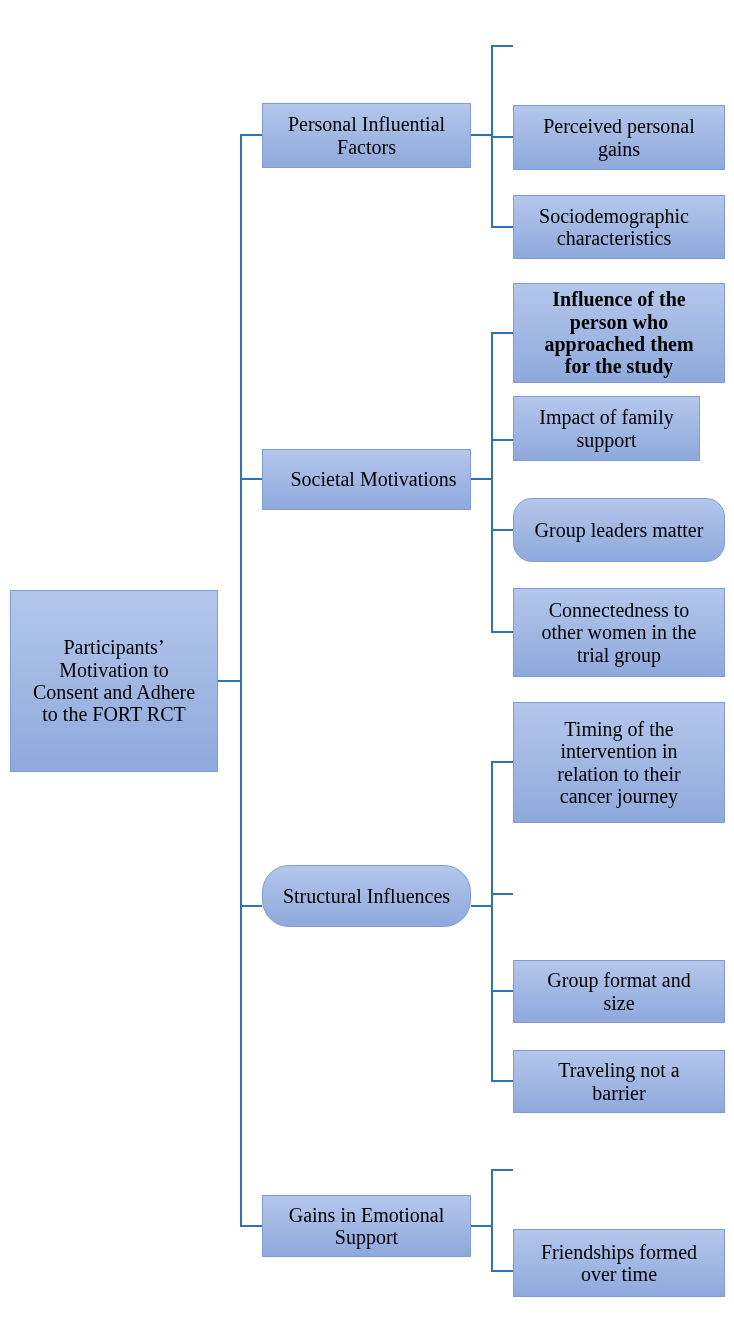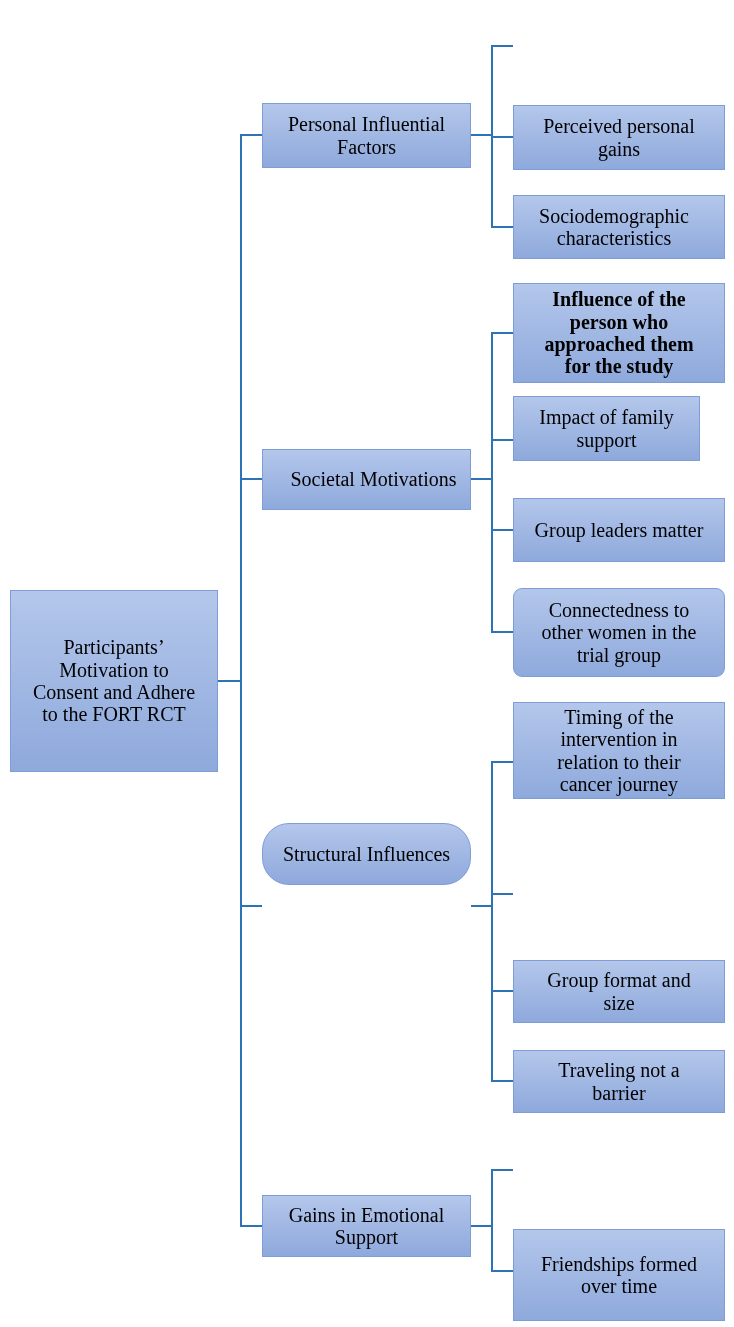"Group leaders matter" div.box { border-radius: none -> 19px }
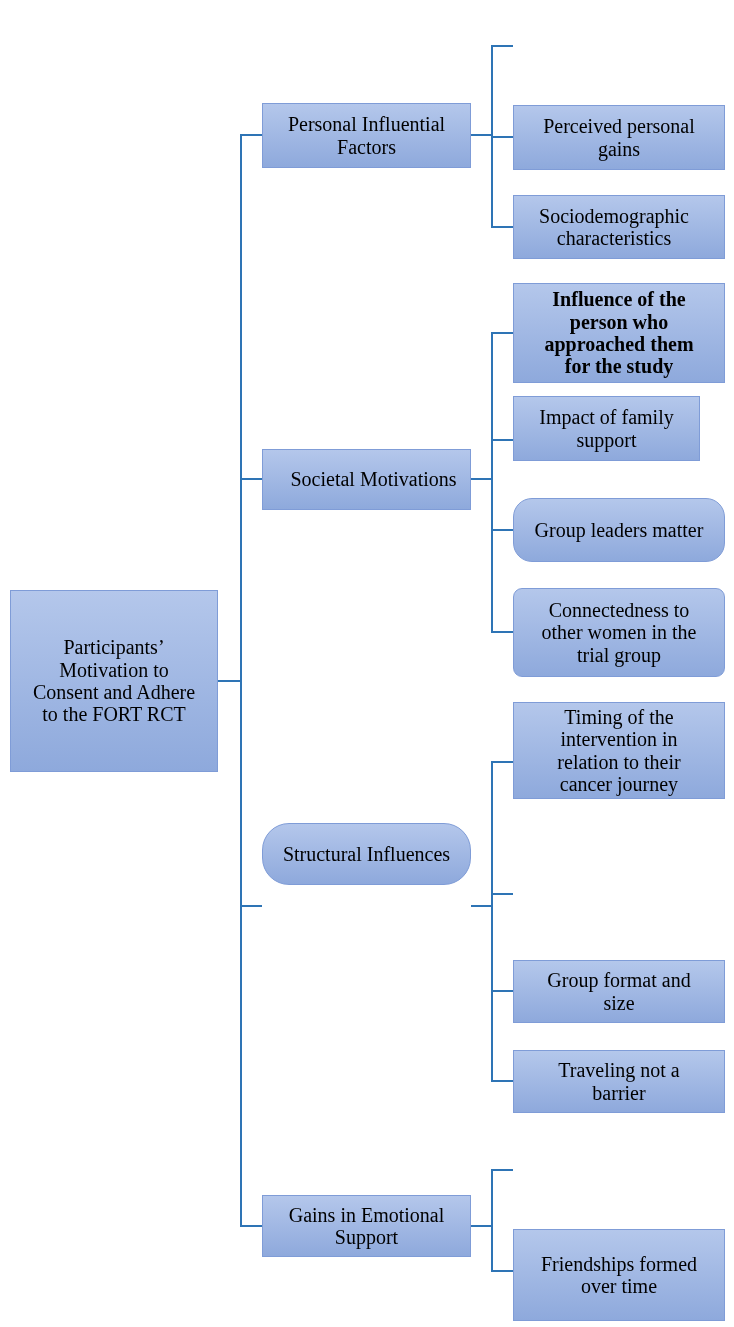"Connectedness to other women in" div.box { border-radius: 9px -> none }
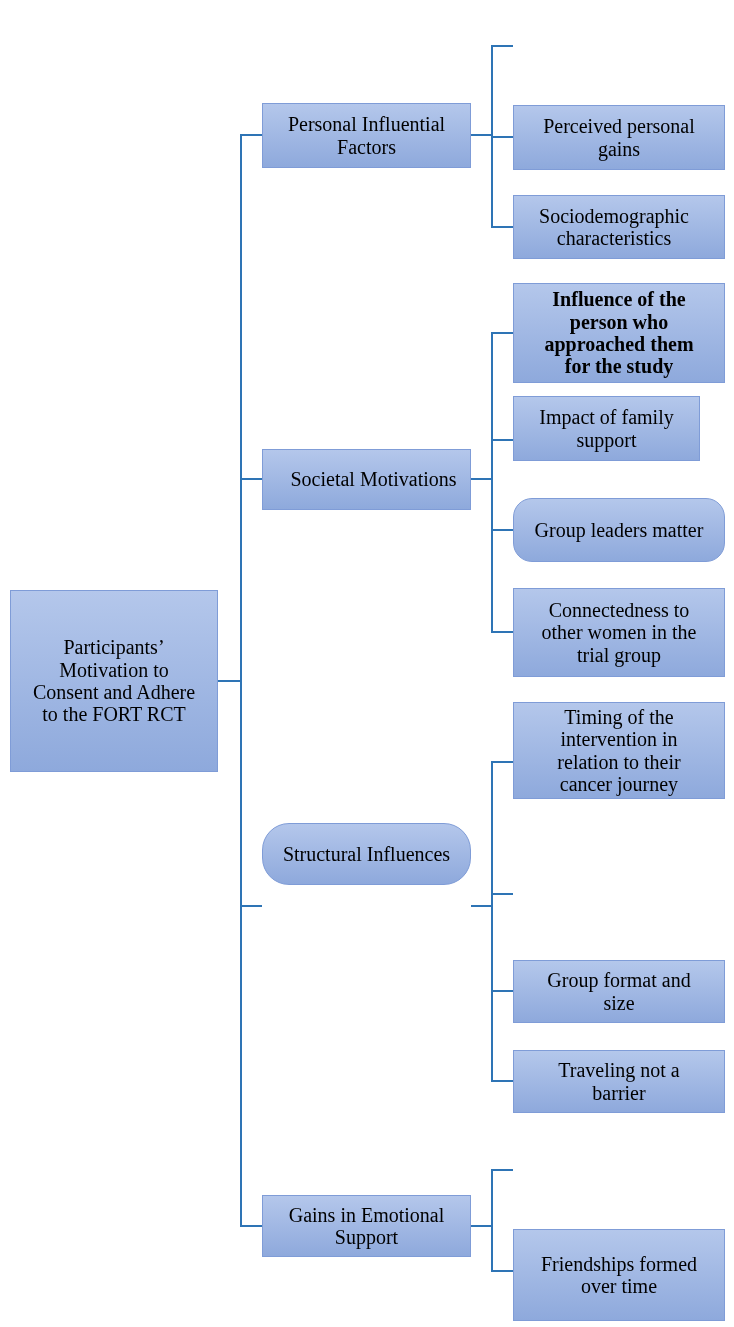"Timing of the intervention in" div.box { height: 97px -> 121px }
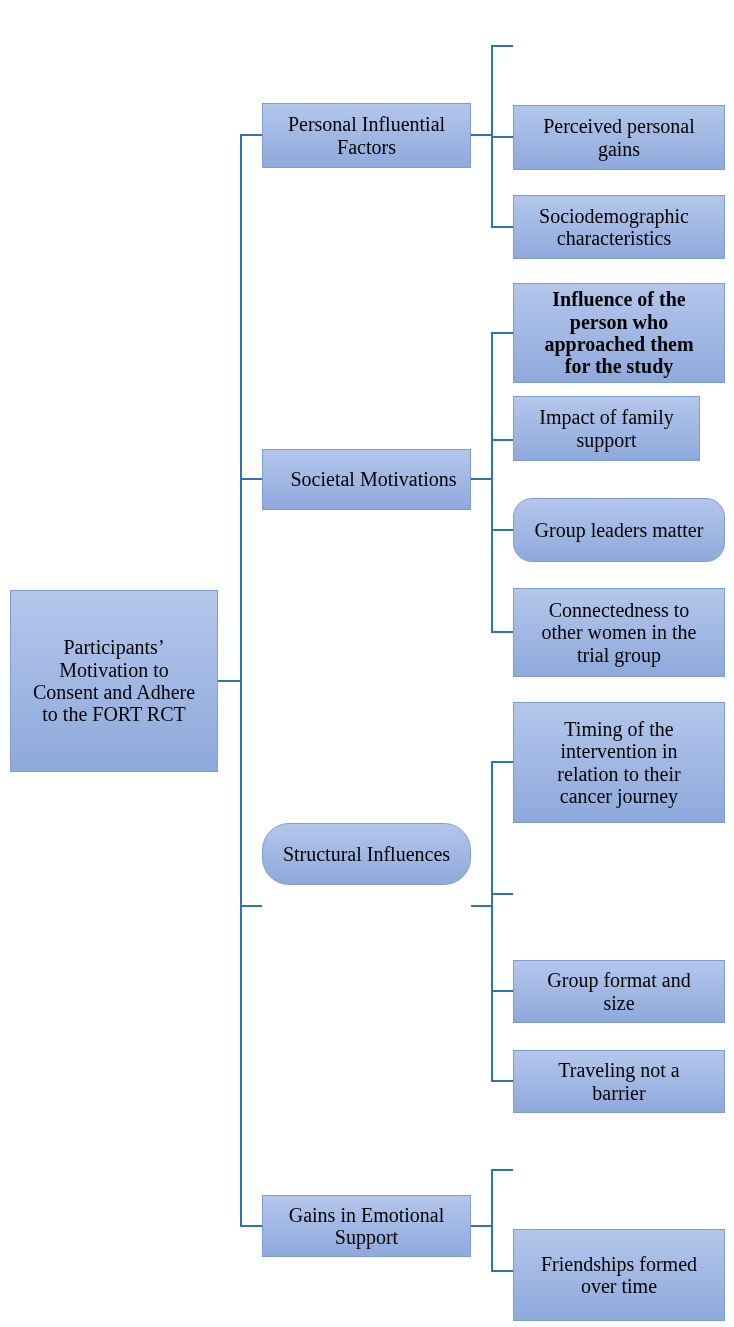"Structural Influences" div.box { top: 823px -> 865px }
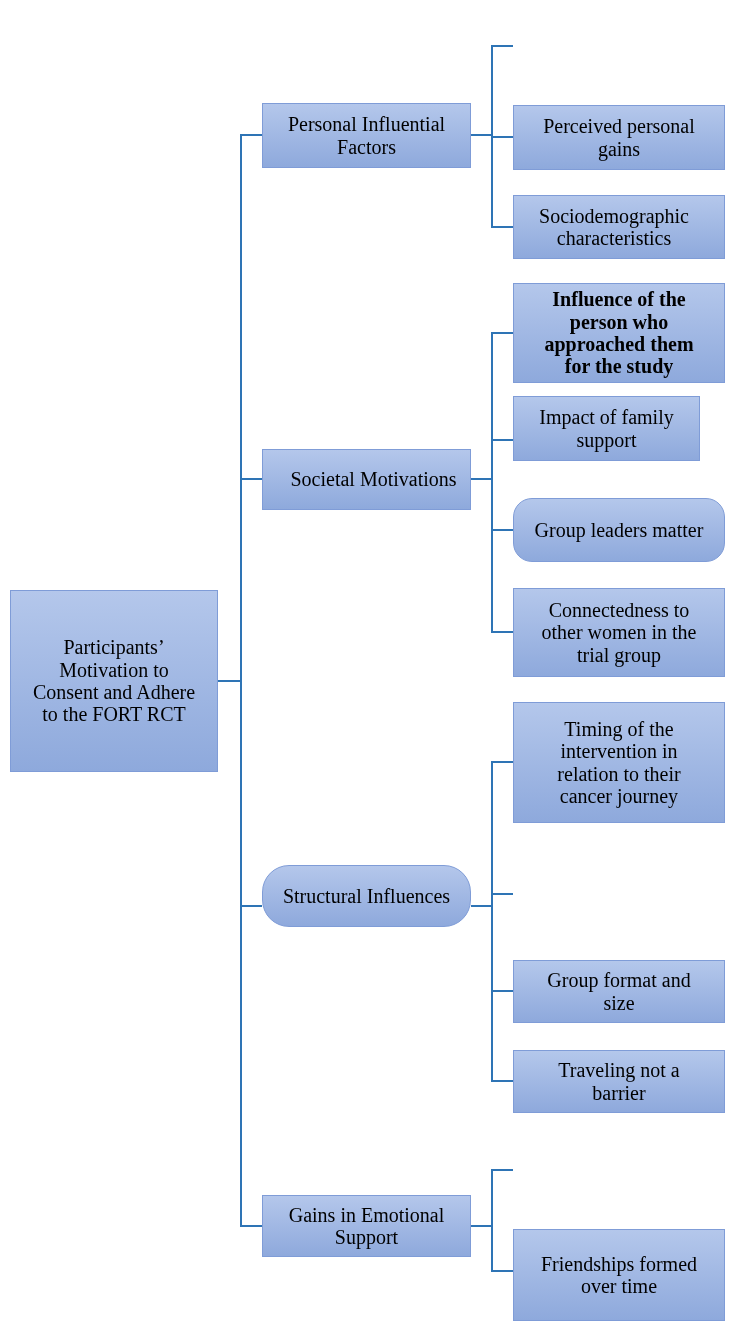"Friendships formed over time" div.box { height: 92px -> 68px }
